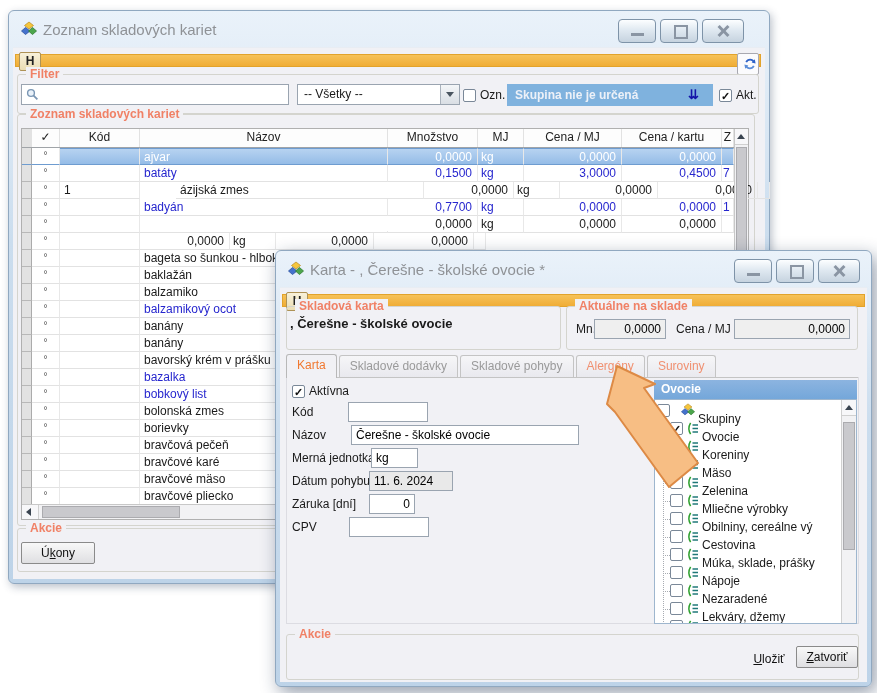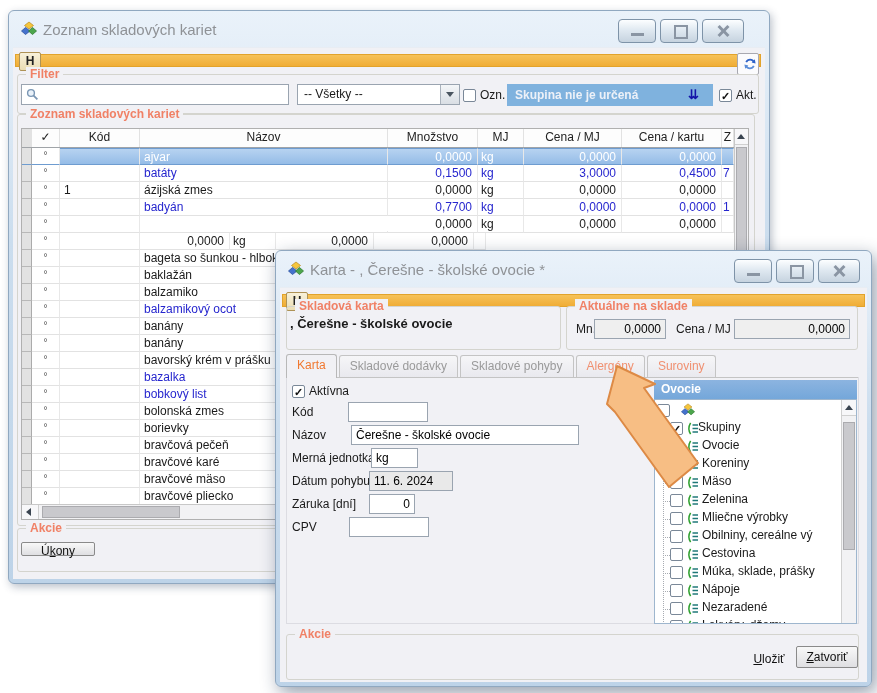"ázijská zmes" span.c { margin-left: none -> 36px }
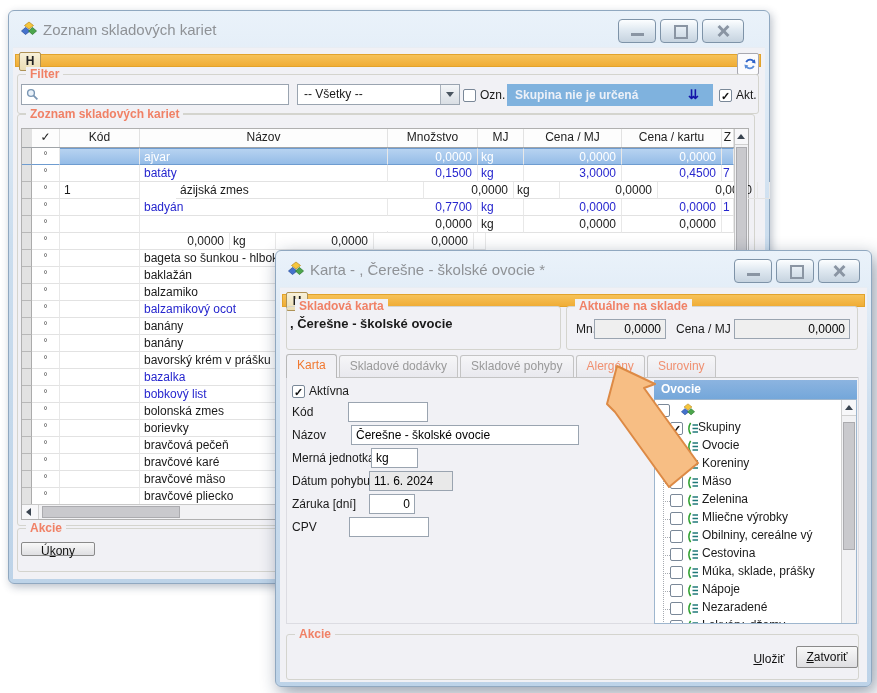"Skupiny" .tlabel { top: 16px -> 8px }
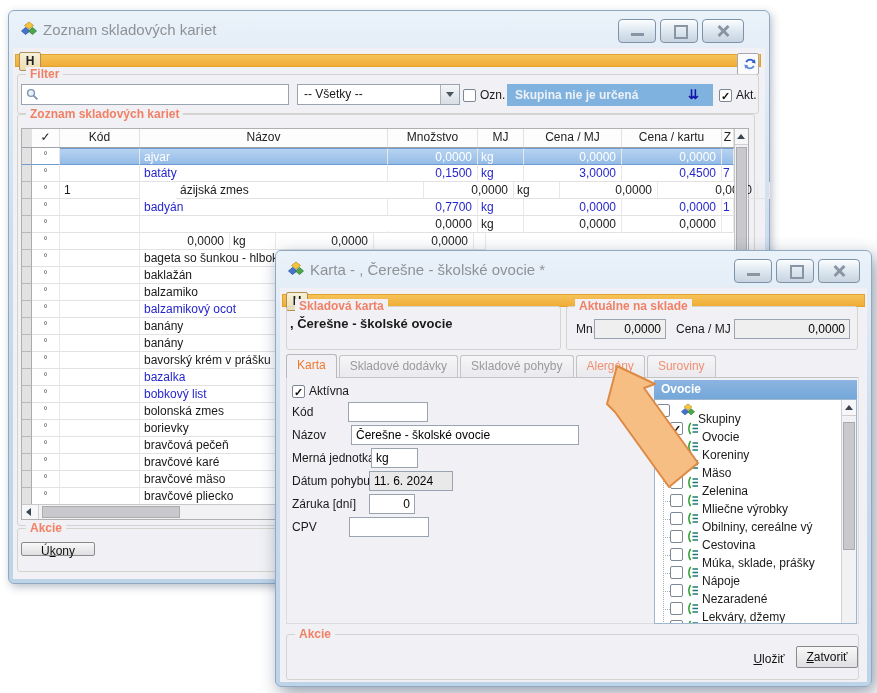"Úkony" button.pbtn { height: 14px -> 22px }
